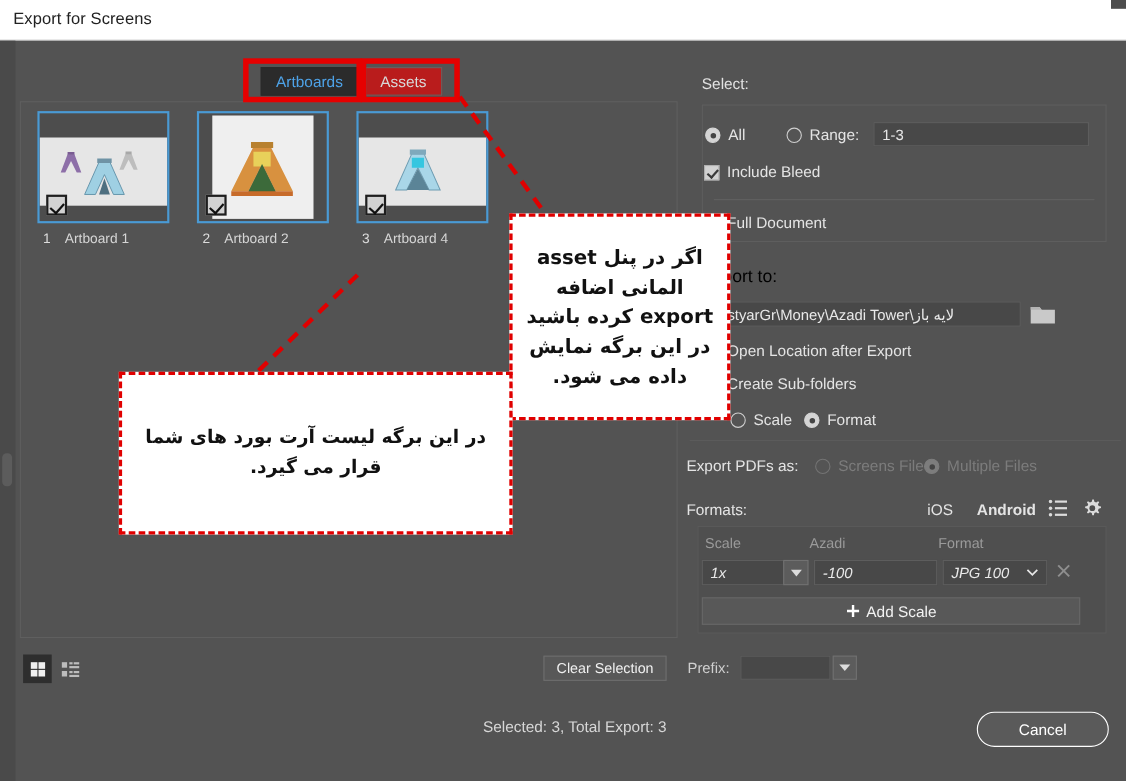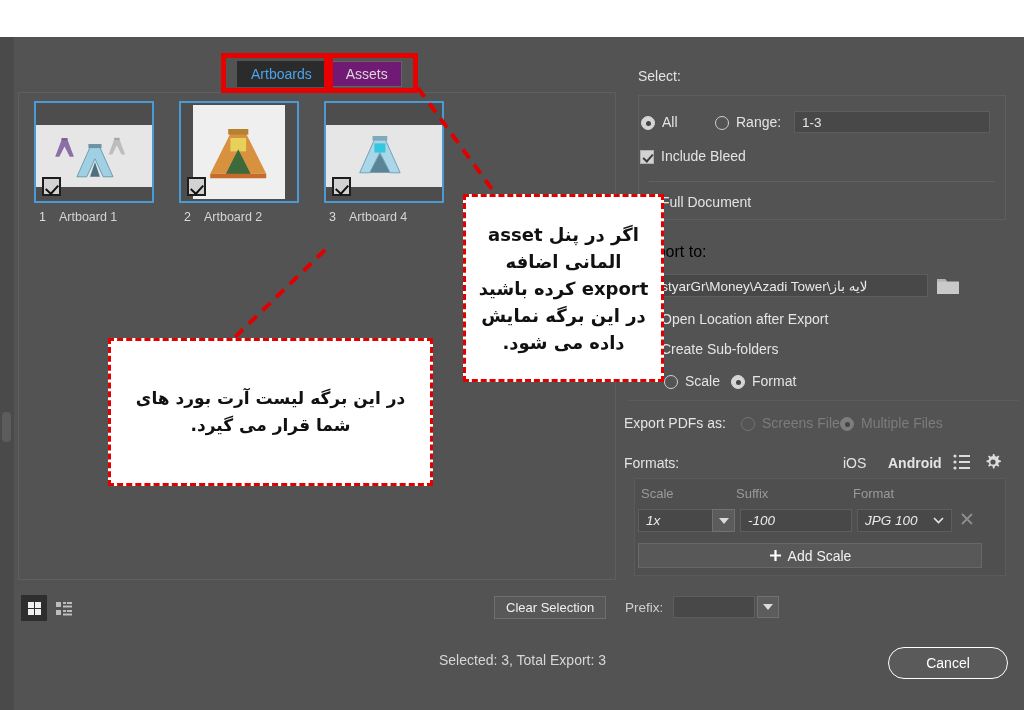"Export for Screens" div.titlebar { html: none -> <div> <div>Export for Screens</div> <div></div> </div> }
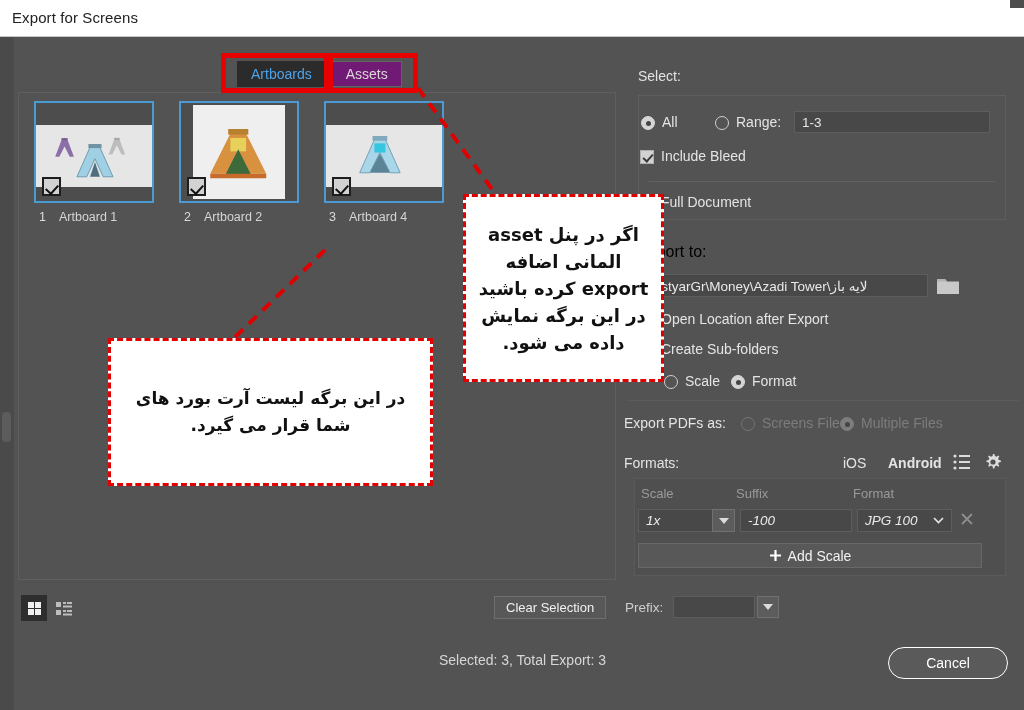"Assets" .tab { background: #701a75 -> #b91c1c }
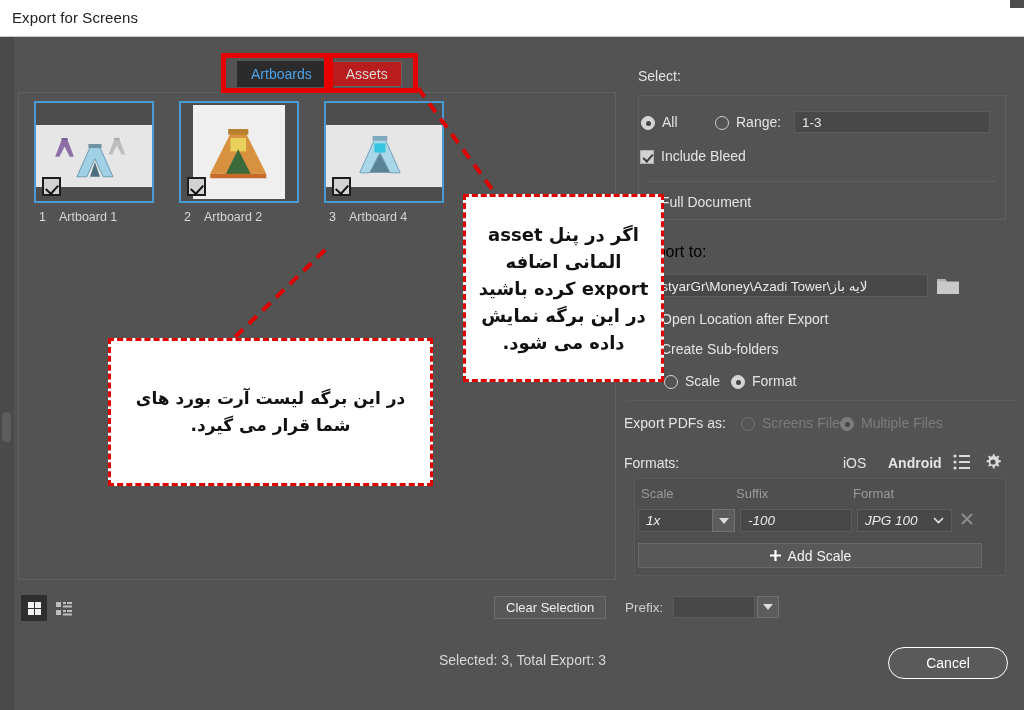"در این برگه لیست آرت" div.callout { width: 325px -> 358px }
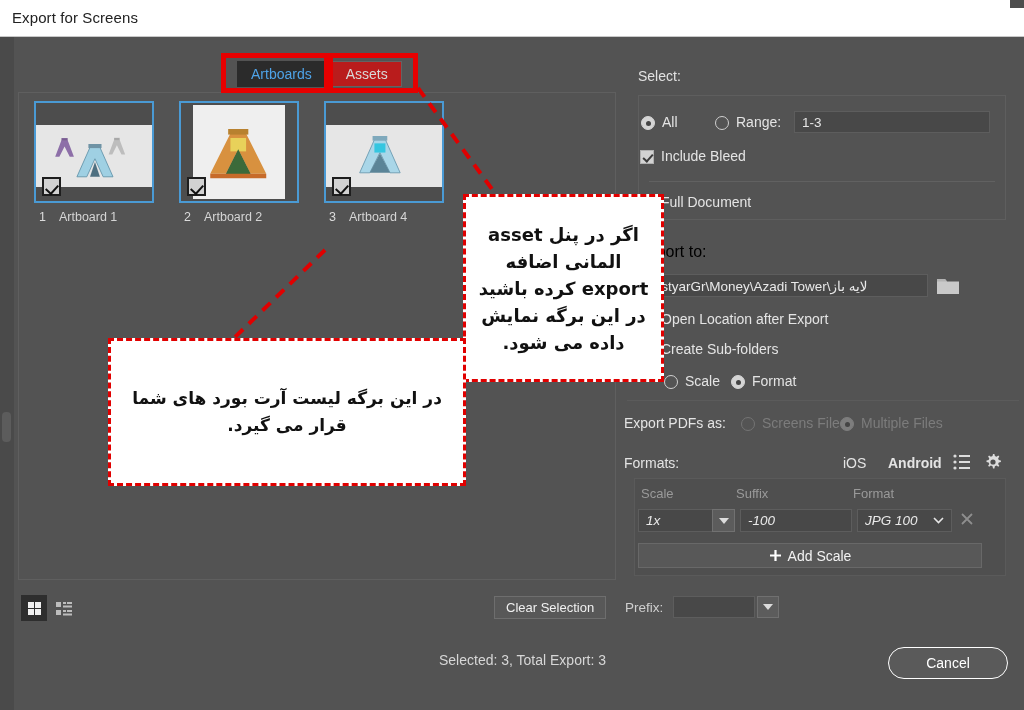"Suffix" div.fmt-head { text: Suffix -> Azadi }
